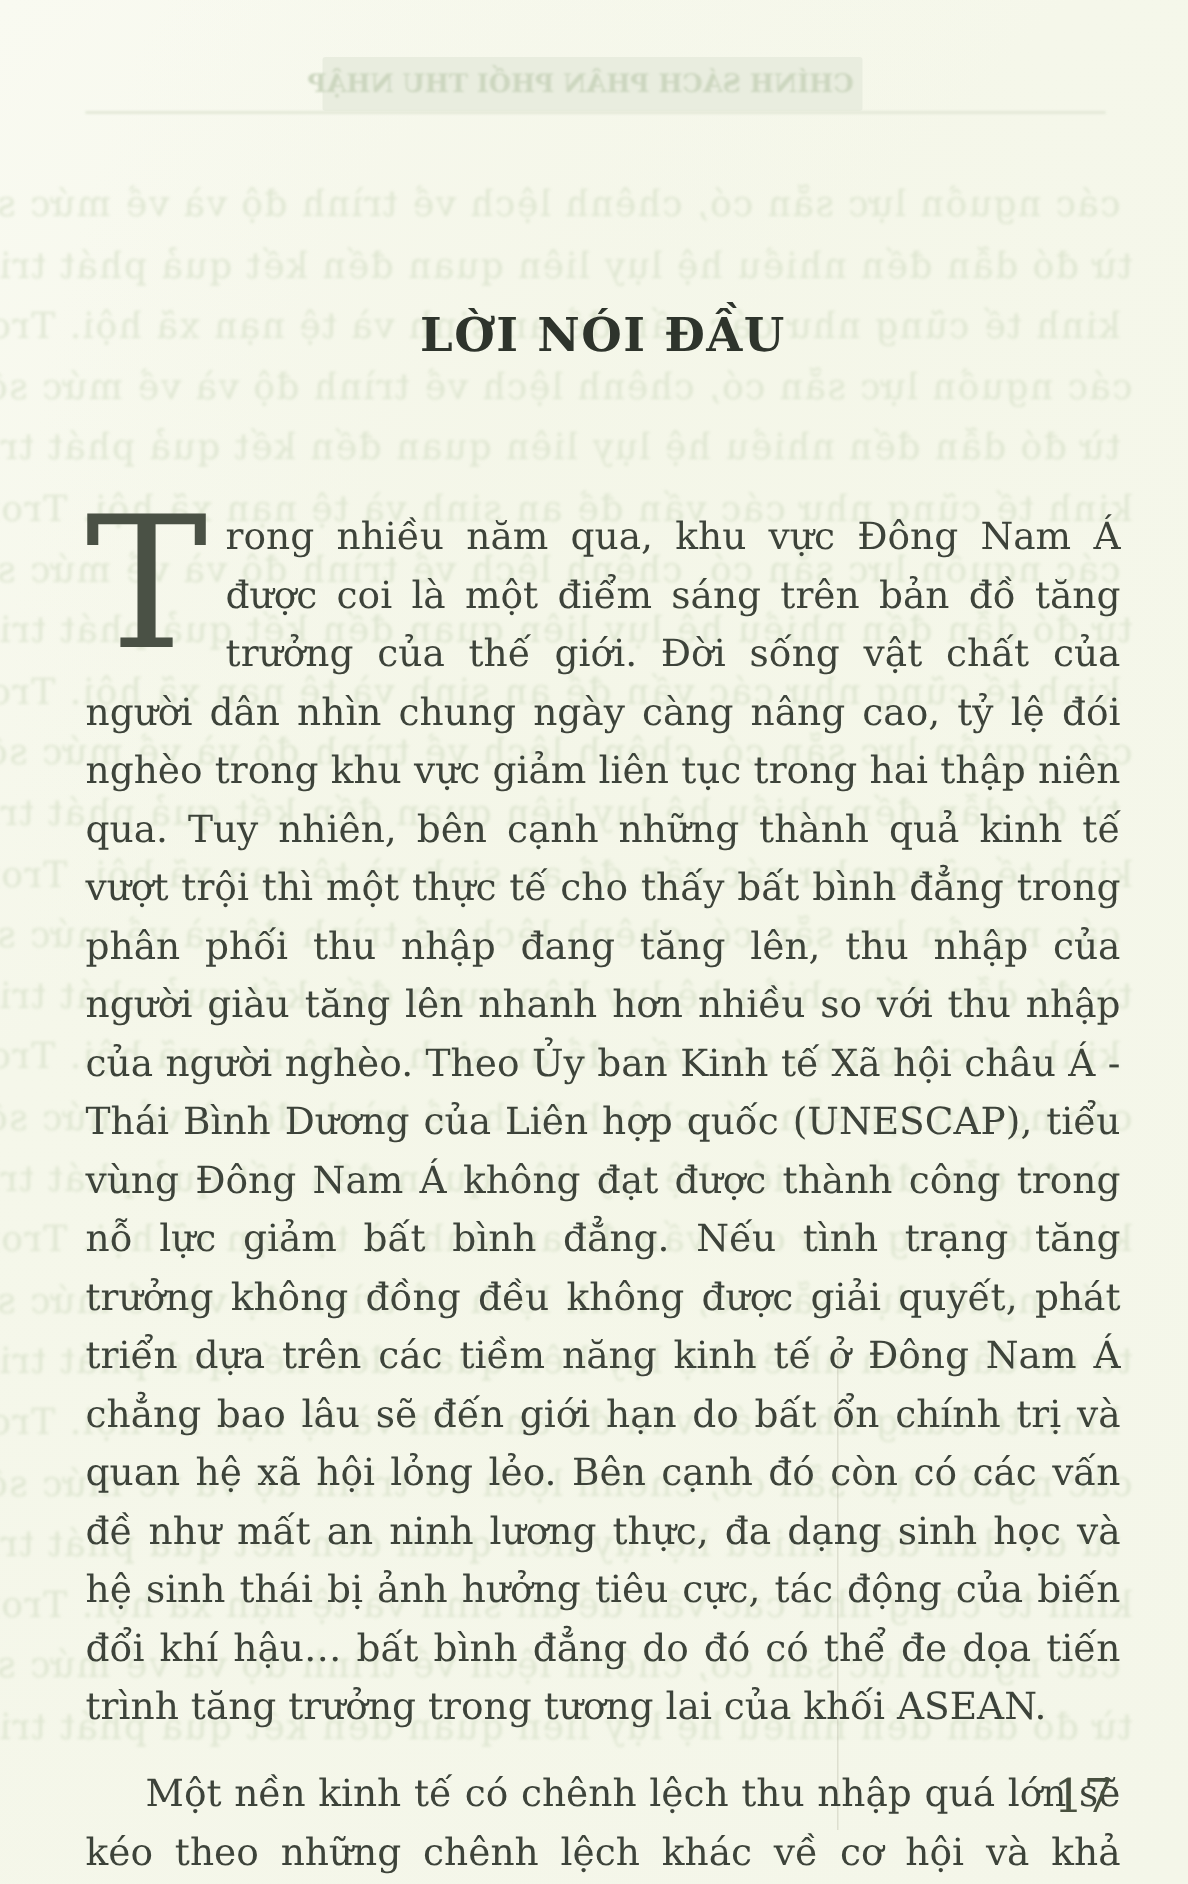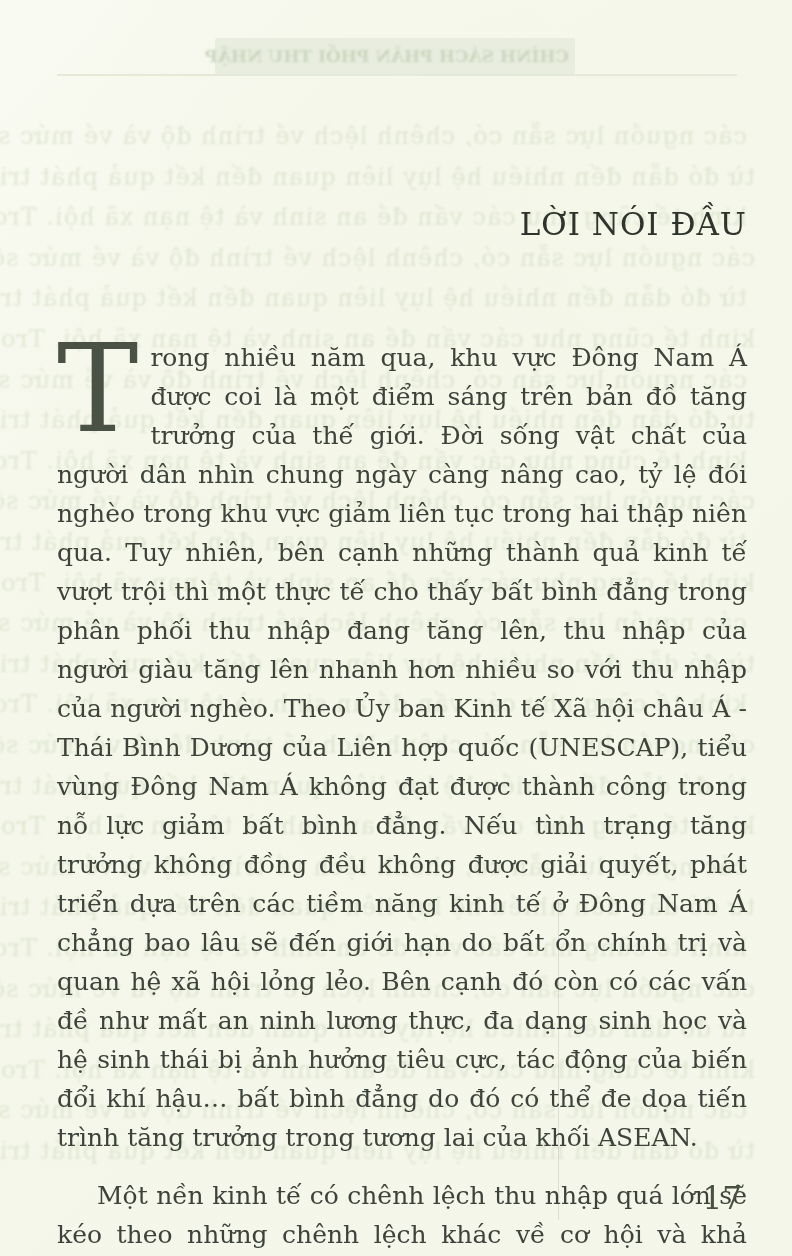"LỜI NÓI ĐẦU" .title { font-weight: normal -> bold; text-align: right -> center }
